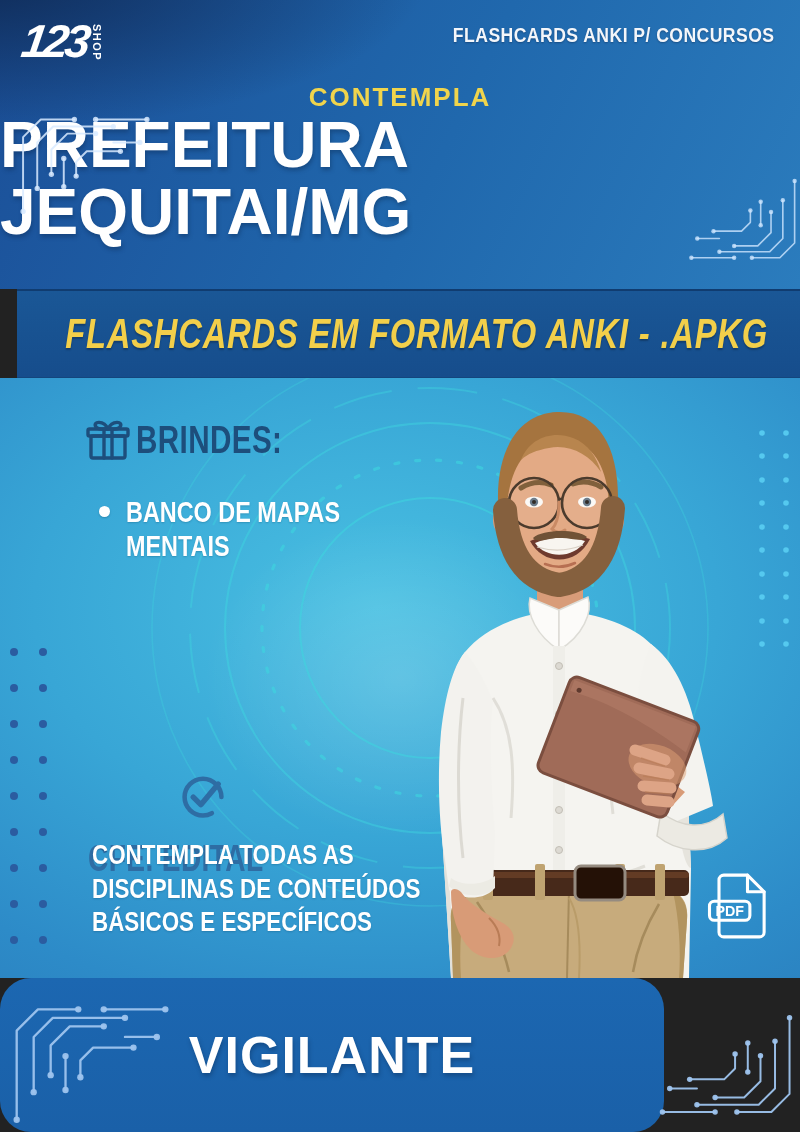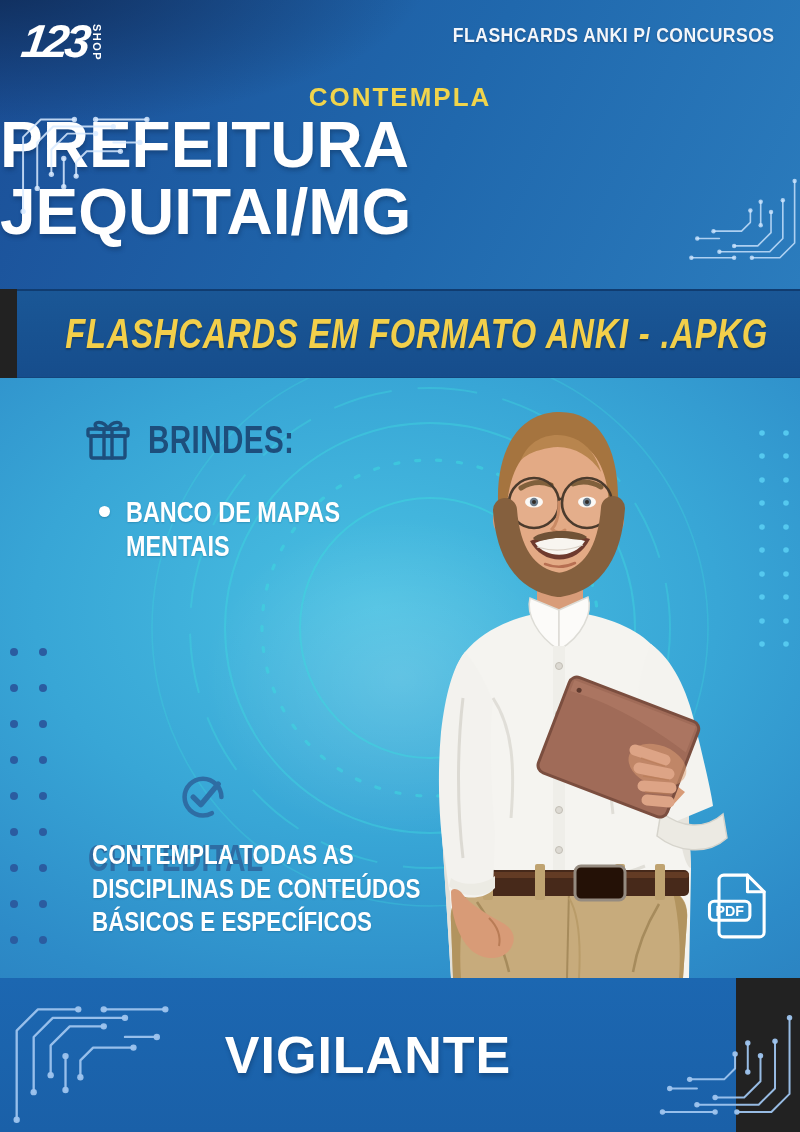"BRINDES:" .bonus-row { gap: 14px -> 2px }
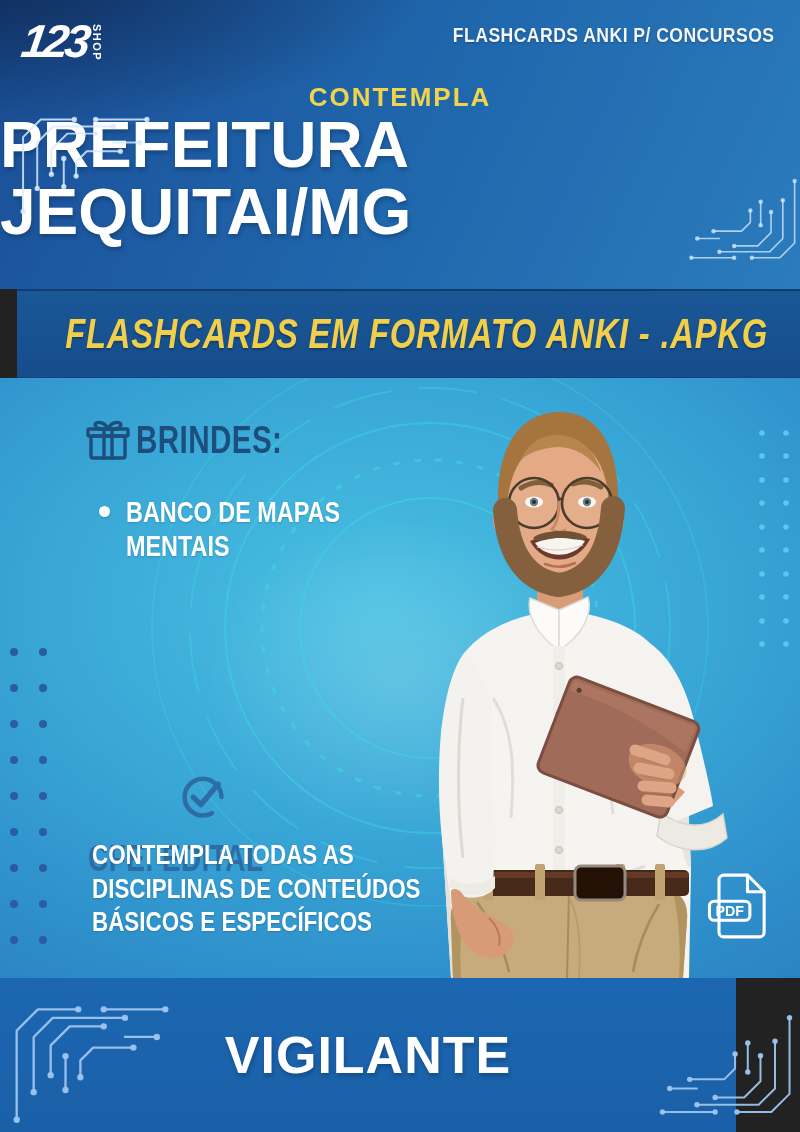"VIGILANTE" .sec-footer { border-radius: none -> 31px; width: 736px -> 664px }
